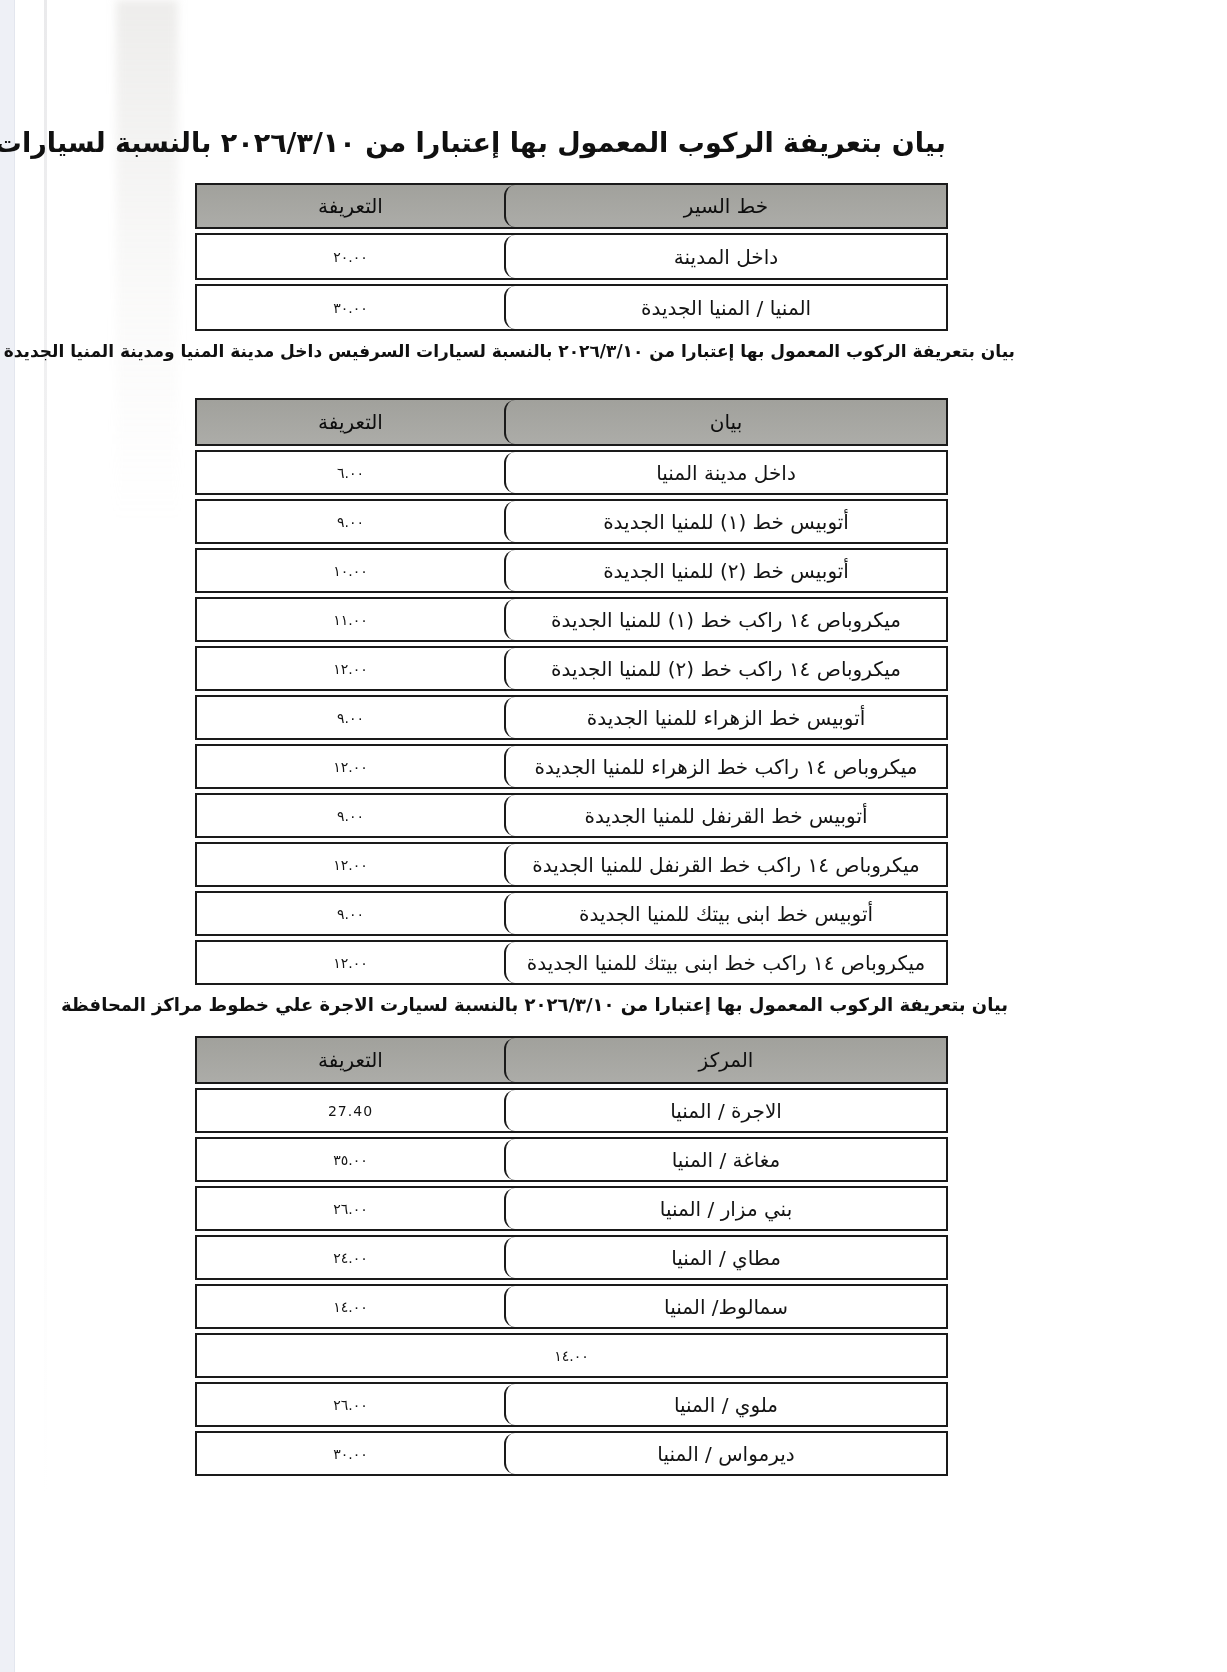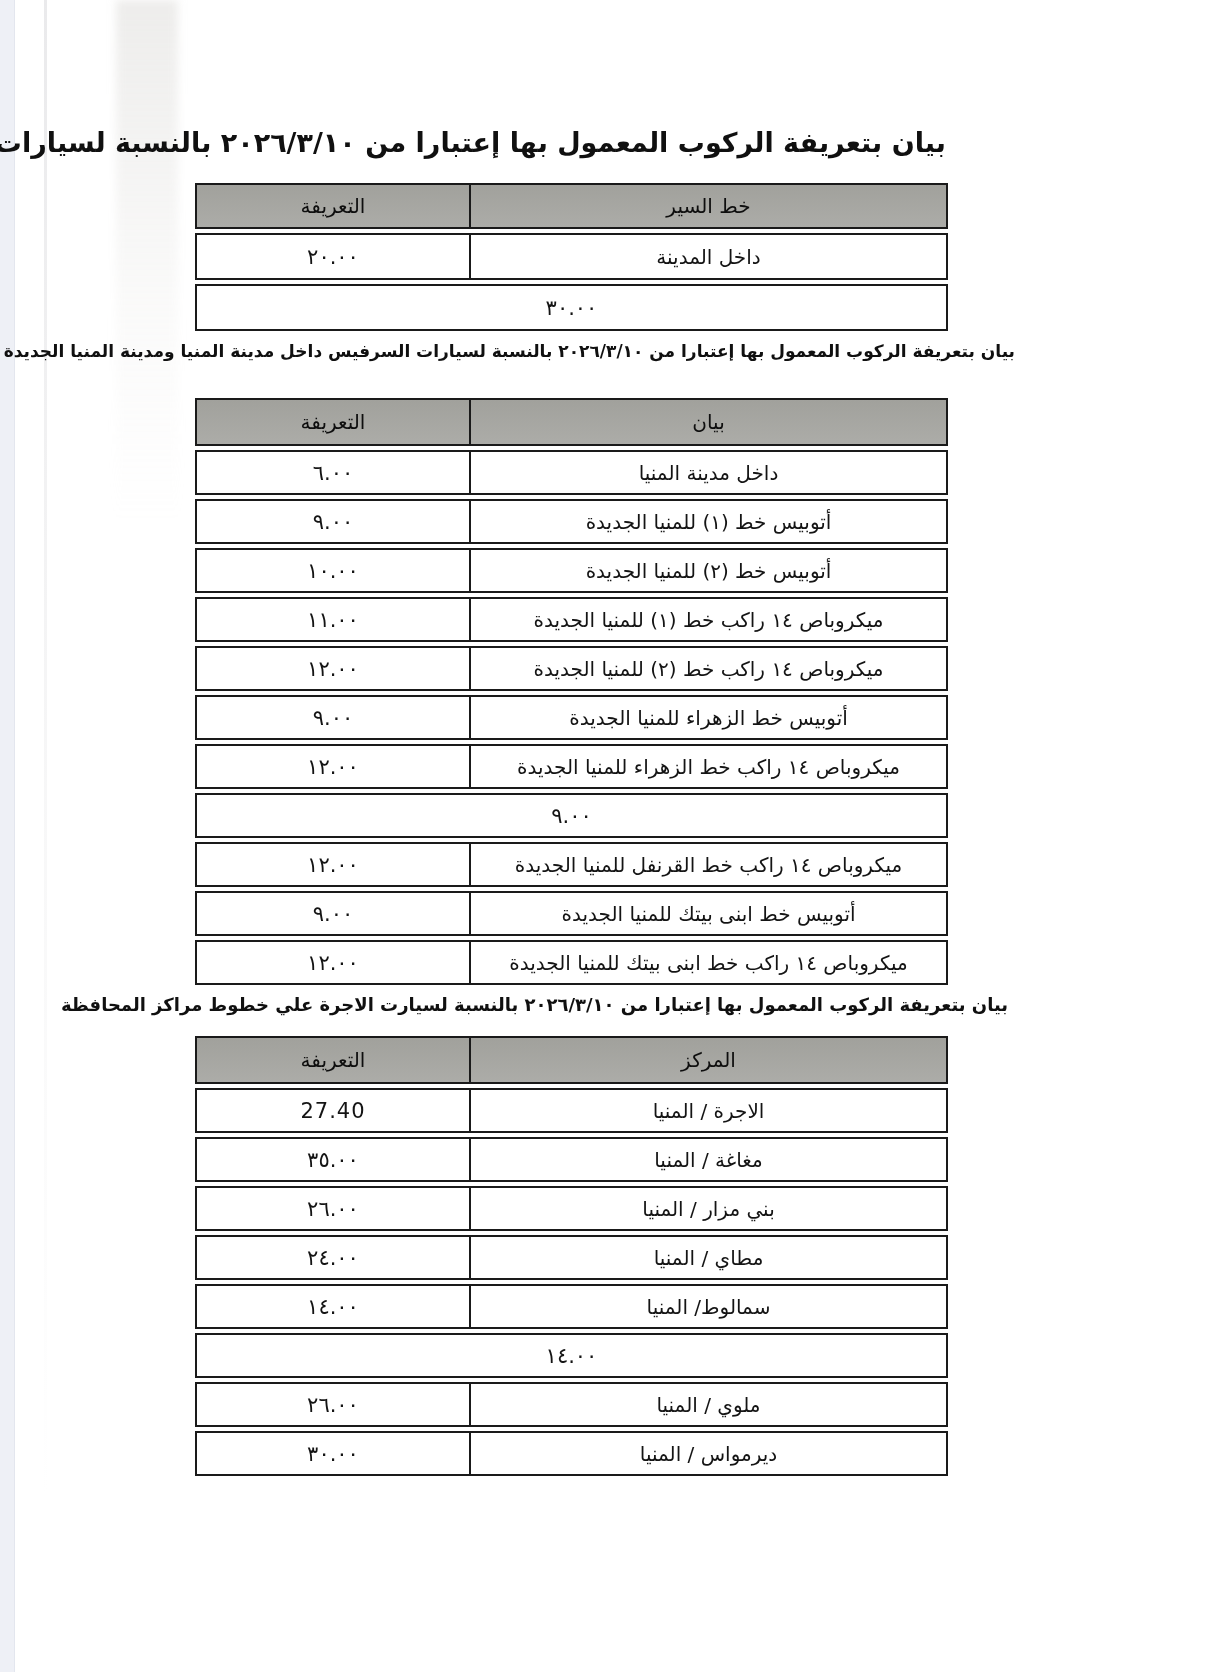"خط السير" .cell.desc { border-radius: none -> 11px; width: 477px -> 442px }
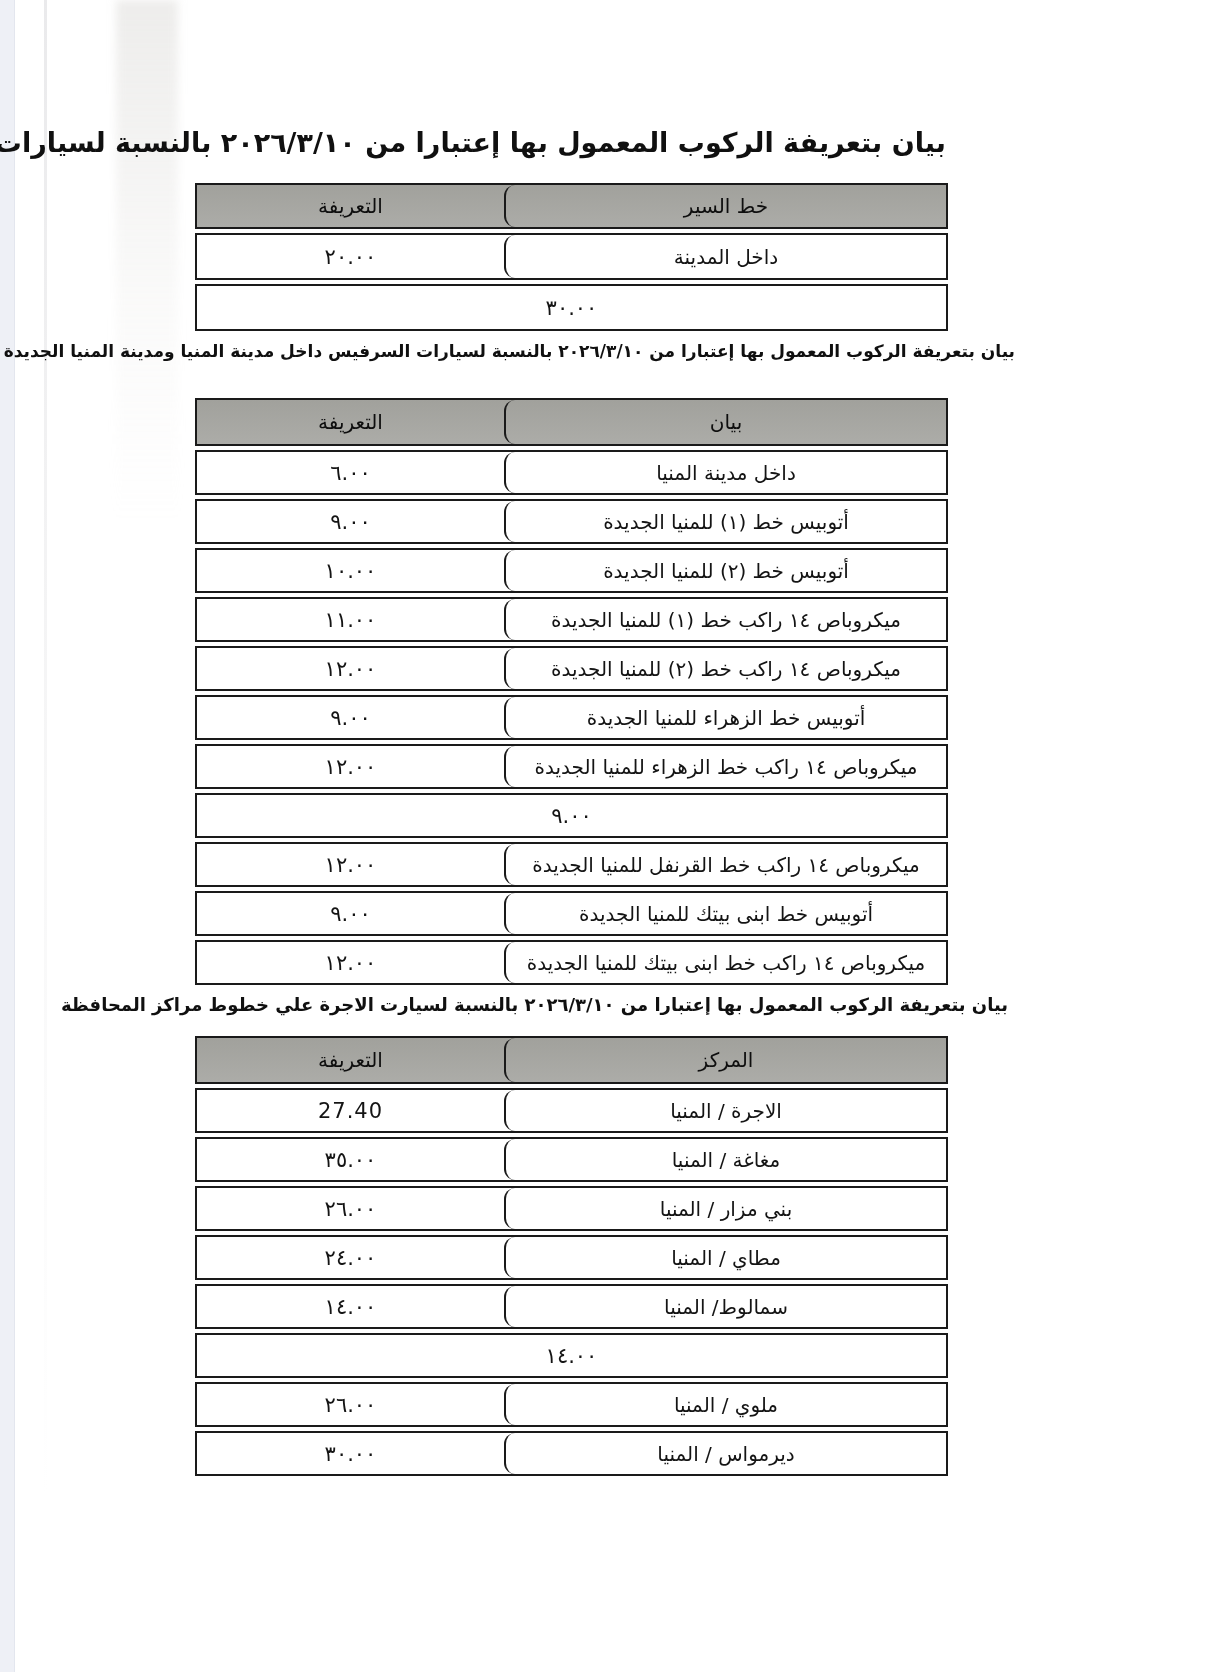"٢٠.٠٠" .cell.fare { font-size: 21px -> 14px }
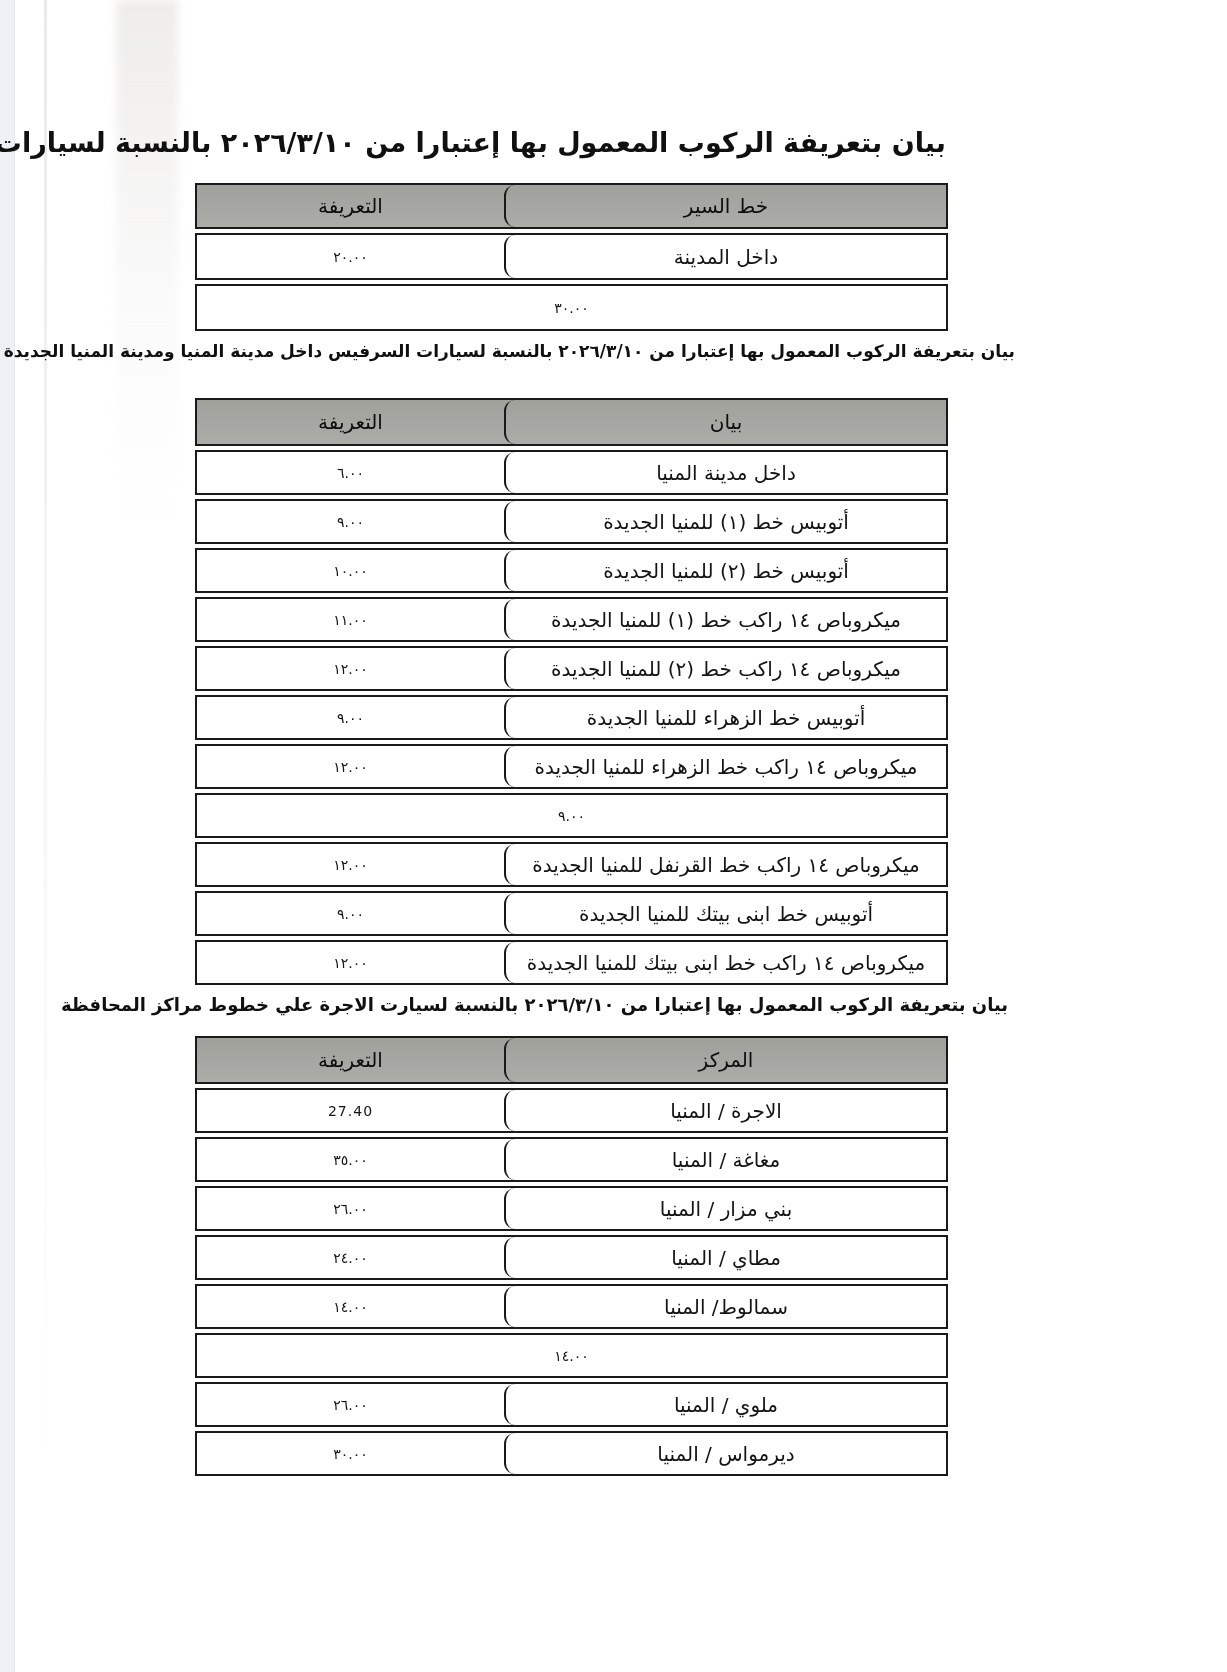"المنيا / المنيا الجديدة" div.cell { html: none -> <div>المنيا / المنيا الجديدة</div> }
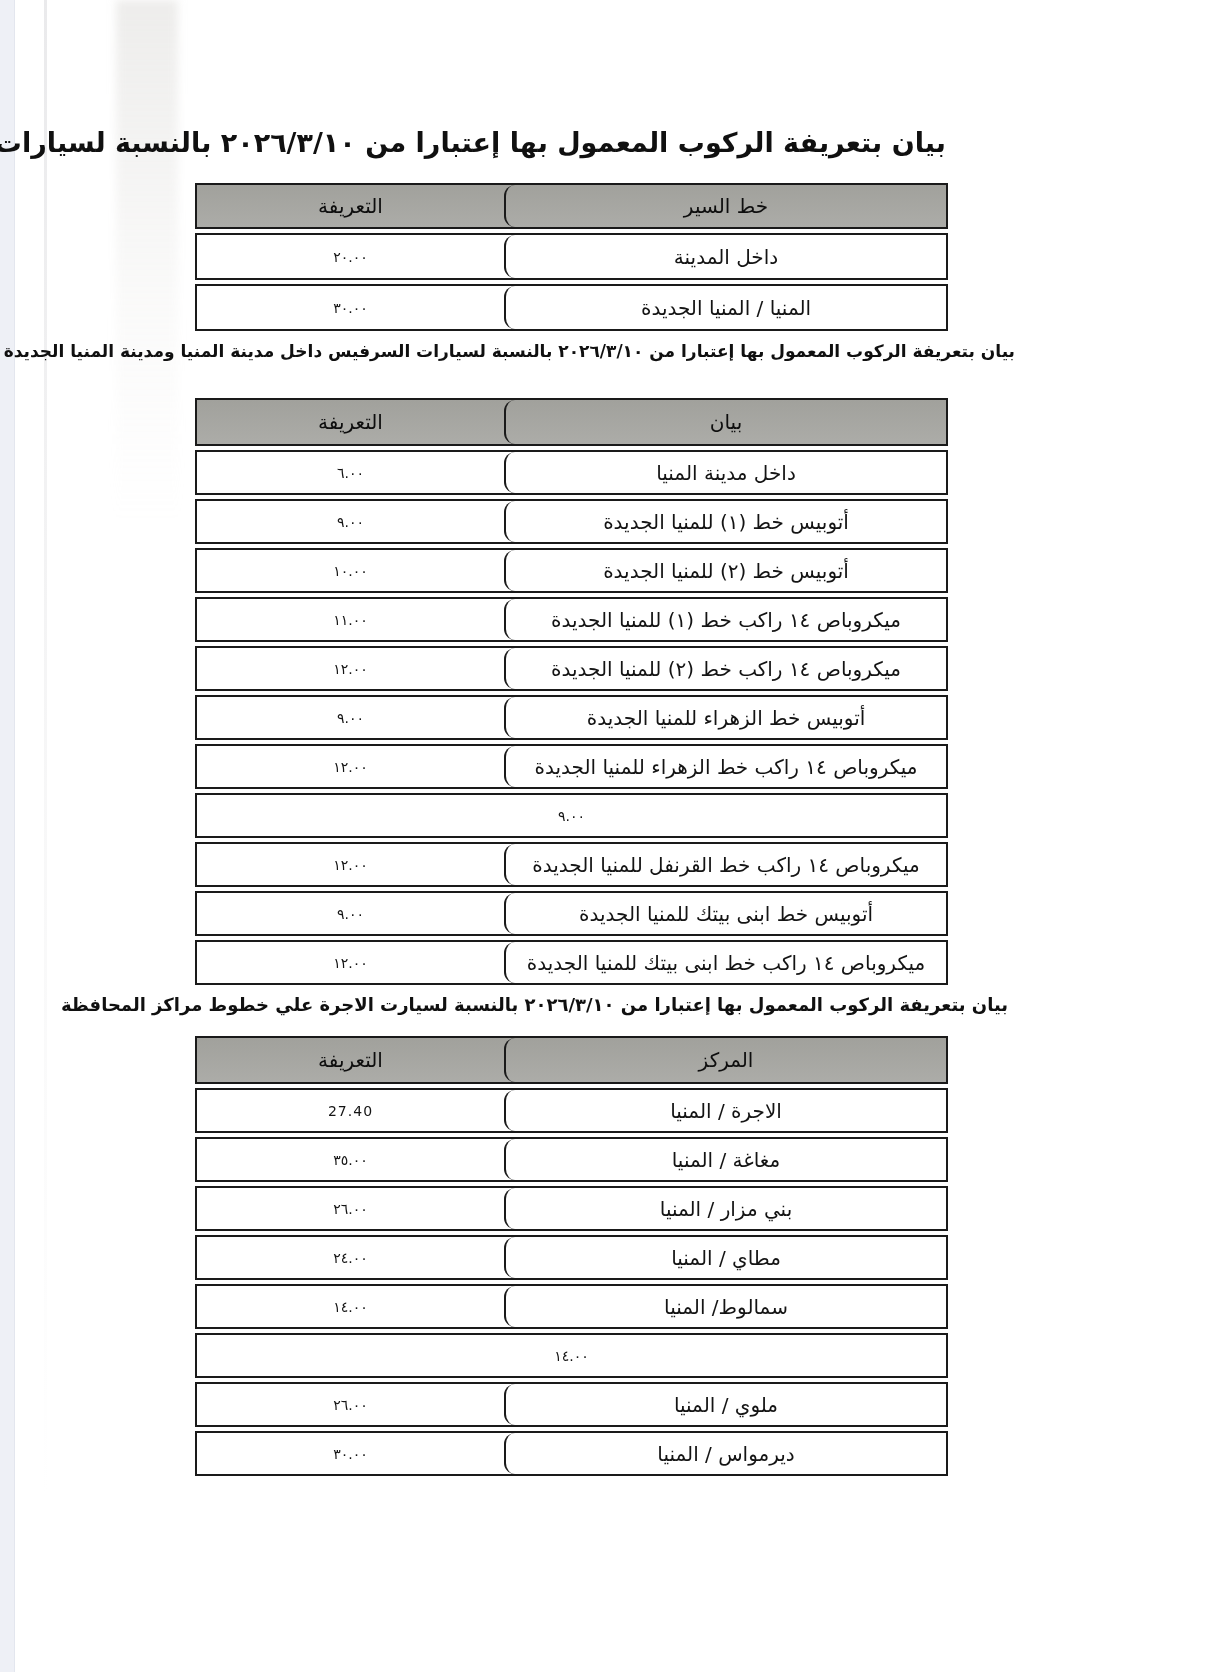"أتوبيس خط القرنفل للمنيا الجديدة" div.cell { html: none -> <div>أتوبيس خط القرنفل للمنيا الجديدة</div> }
